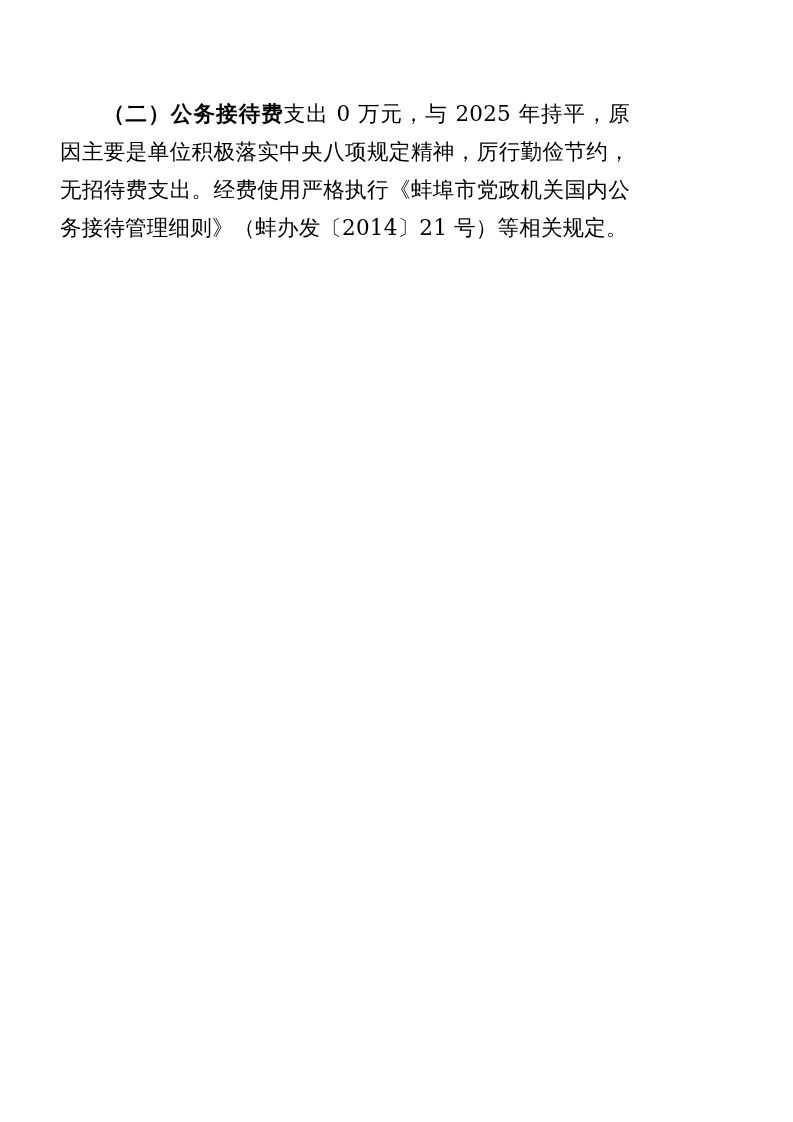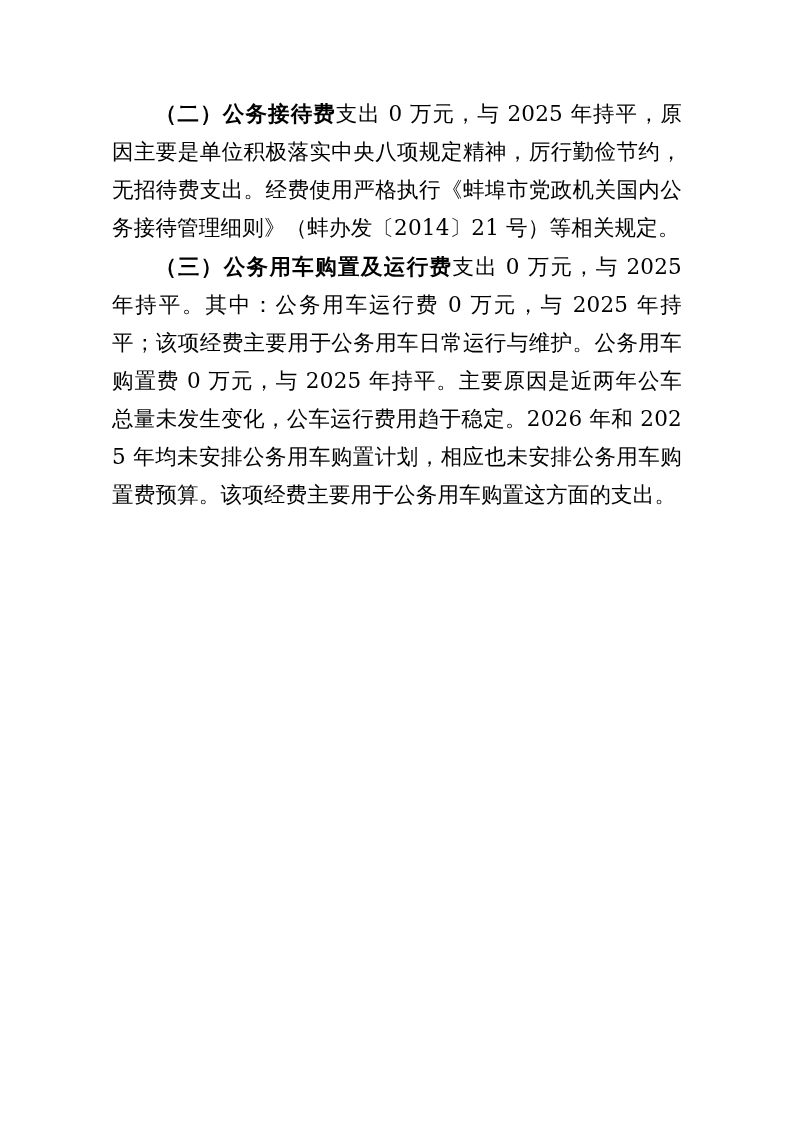"（二）公务接待费支出 0 万元，与 2025" .page { padding: 95px 112px 0 112px -> 95px 112px 0 60px }
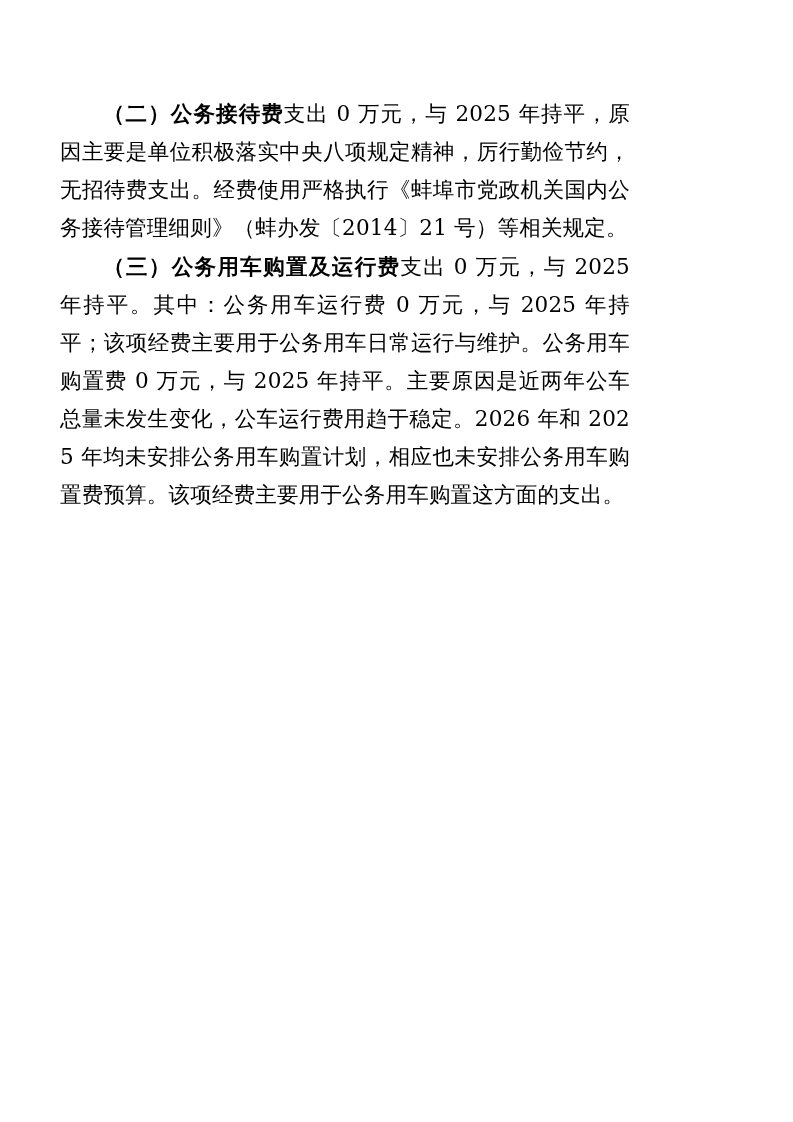"（三）公务用车购置及运行费支出 0 万元，与 2025" p.para { html: <p> <span>（三）公务用车购置及运行费</span><span>支出 0 万元，与 2025 年持平。其中：公务用车运行费 0 万元，与 2025 年持平；该项经费主要用于公务用车日常运行与维护。公务用车购置费 0 万元，与 2025 年持平。主要原因是近两年公车总量未发生变化，公车运行费用趋于稳定。2026 年和 2025 年均未安排公务用车购置计划，相应也未安排公务用车购置费预算。该项经费主要用于公务用车购置这方面的支出。</span> </p> -> none }
